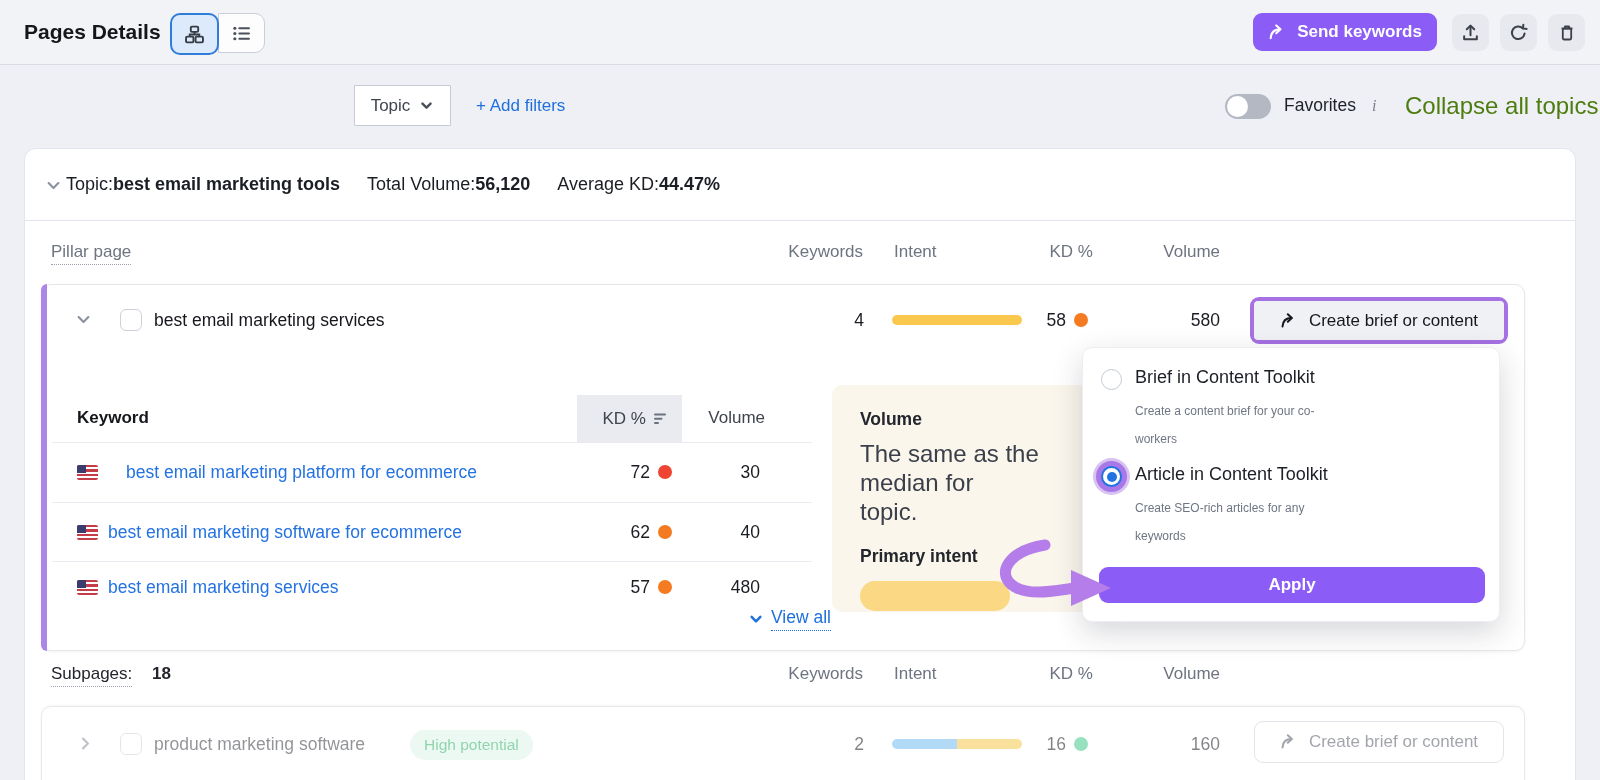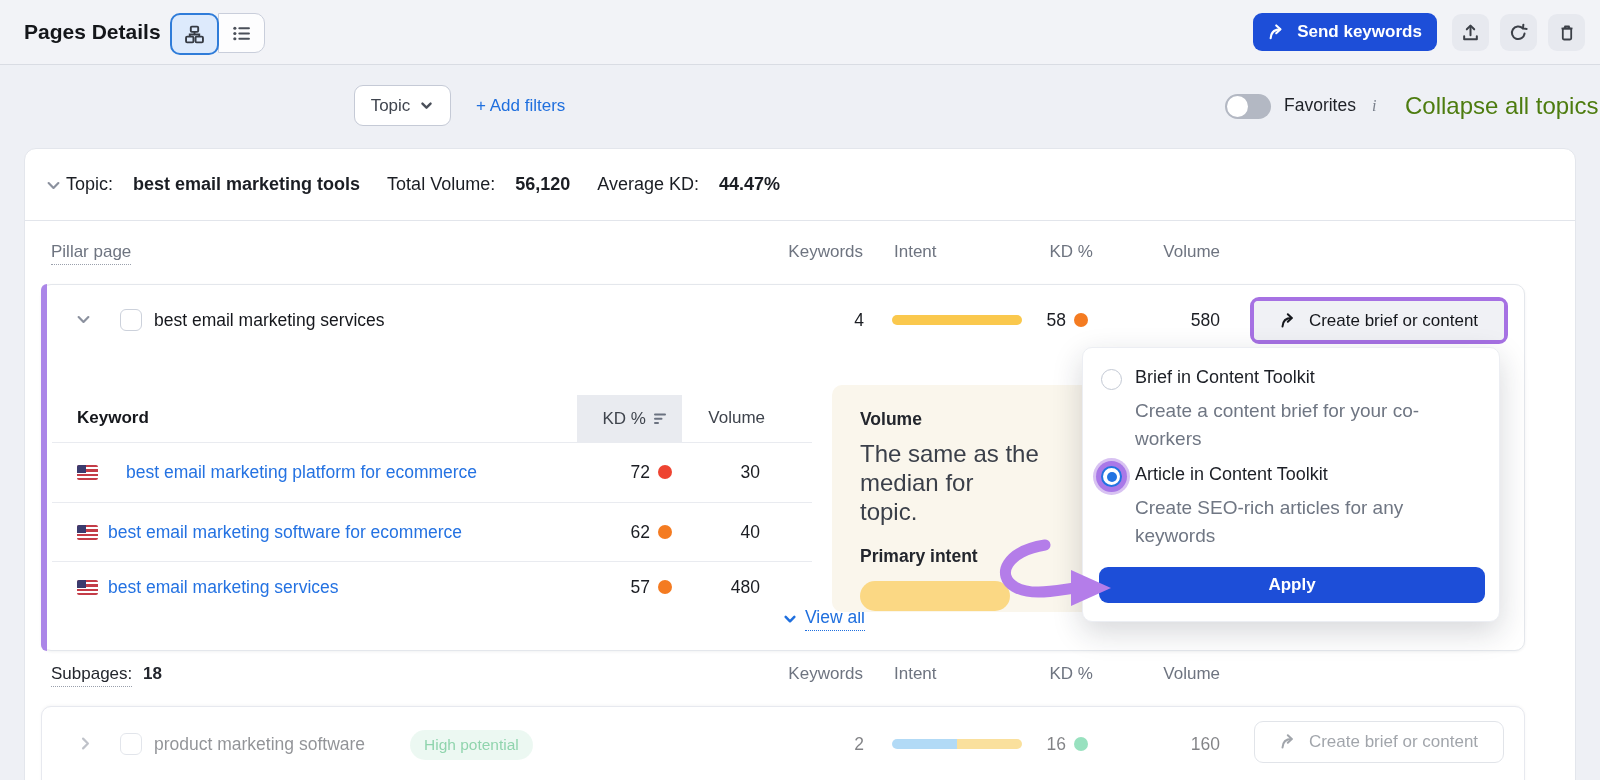"Send keywords" .btn-primary { background: #1d4ed8 -> #8b5cf6 }
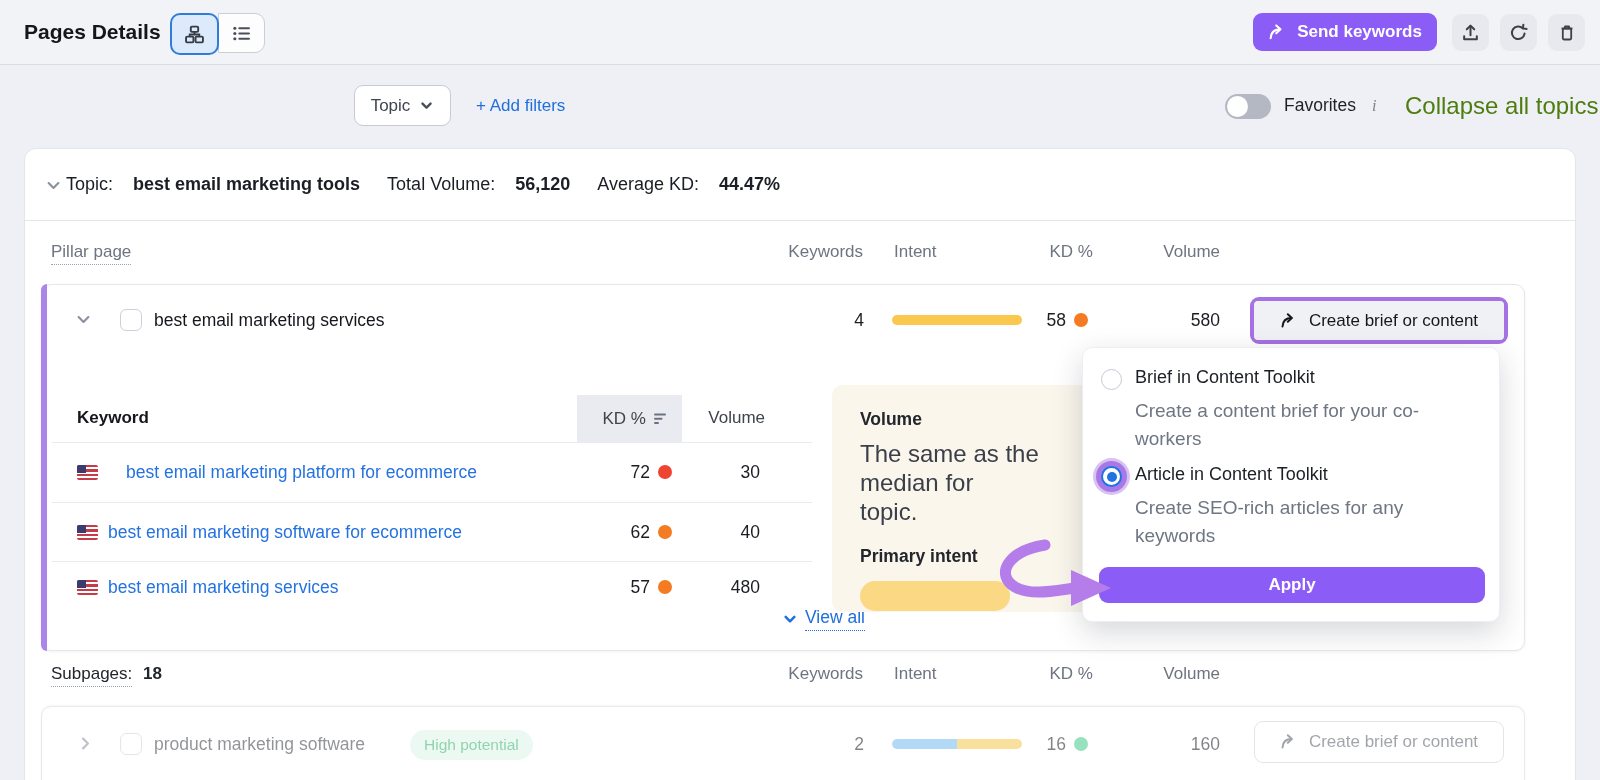"Topic" .topic-select { border-radius: 9px -> 1px }
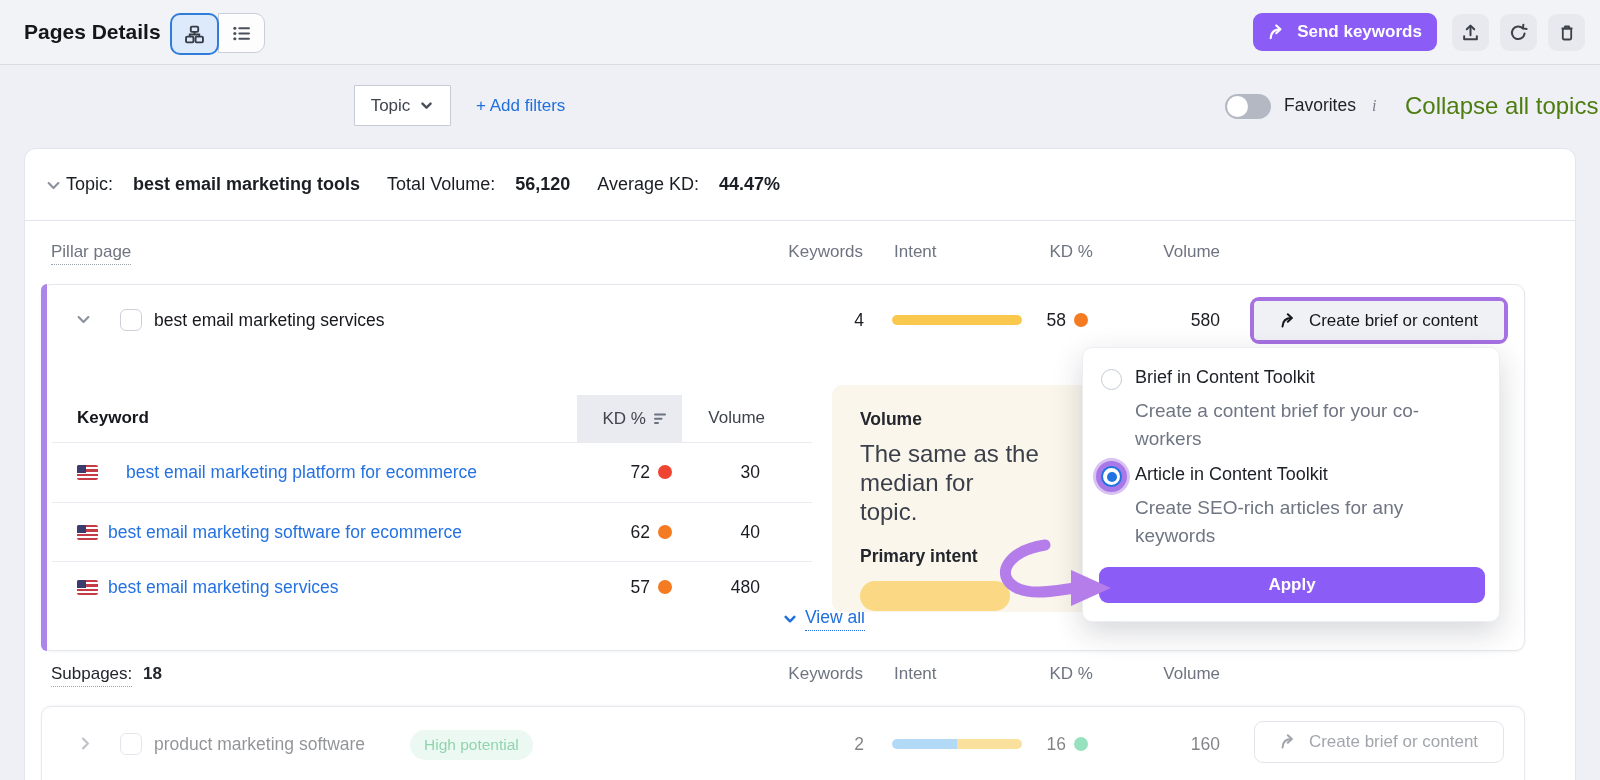"best email marketing tools" .sp { margin-left: 20px -> 0 }
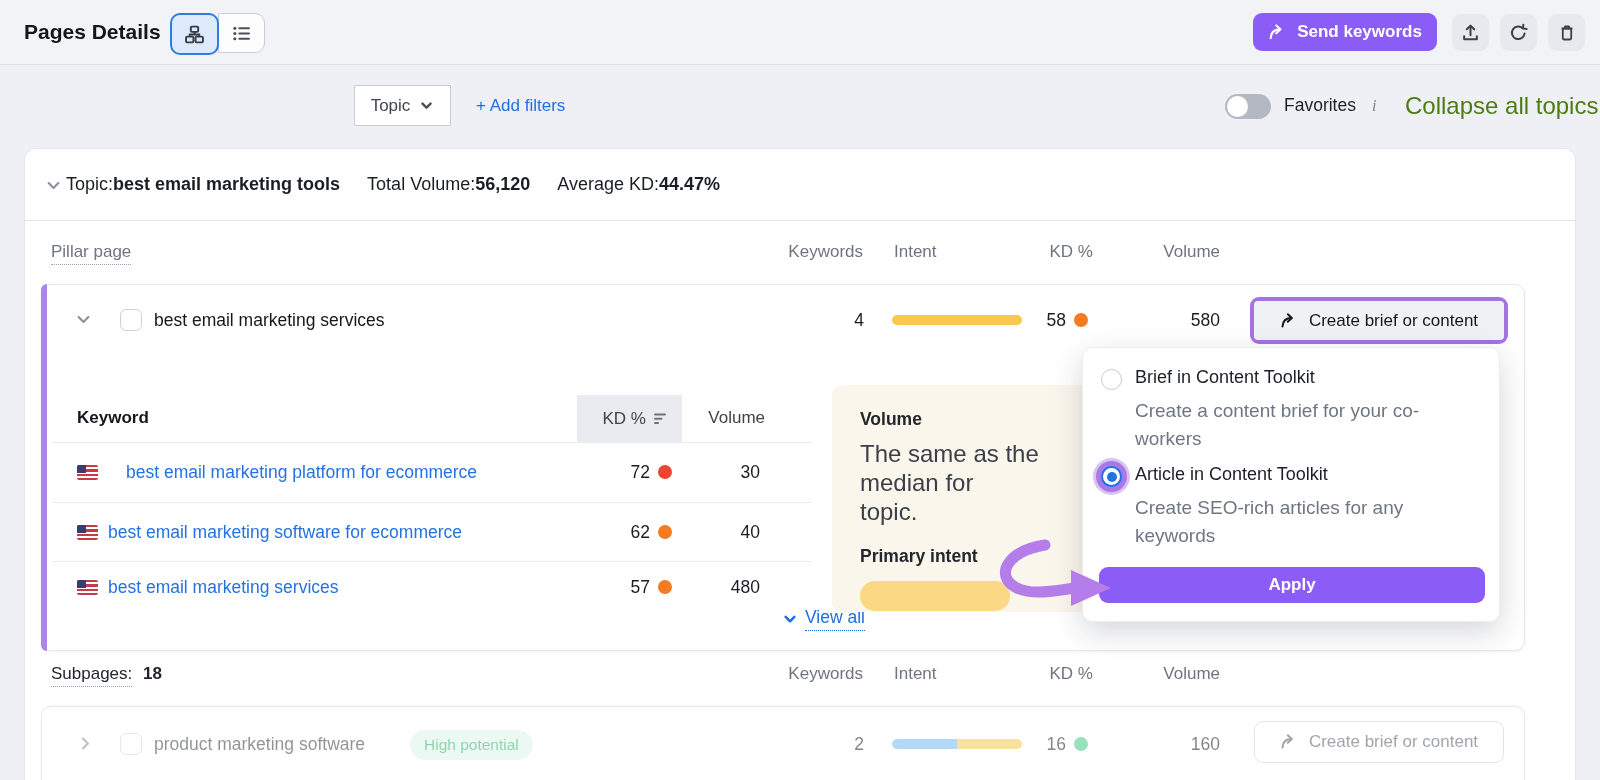"Create a content brief for" .opt-desc { font-size: 19px -> 12px }
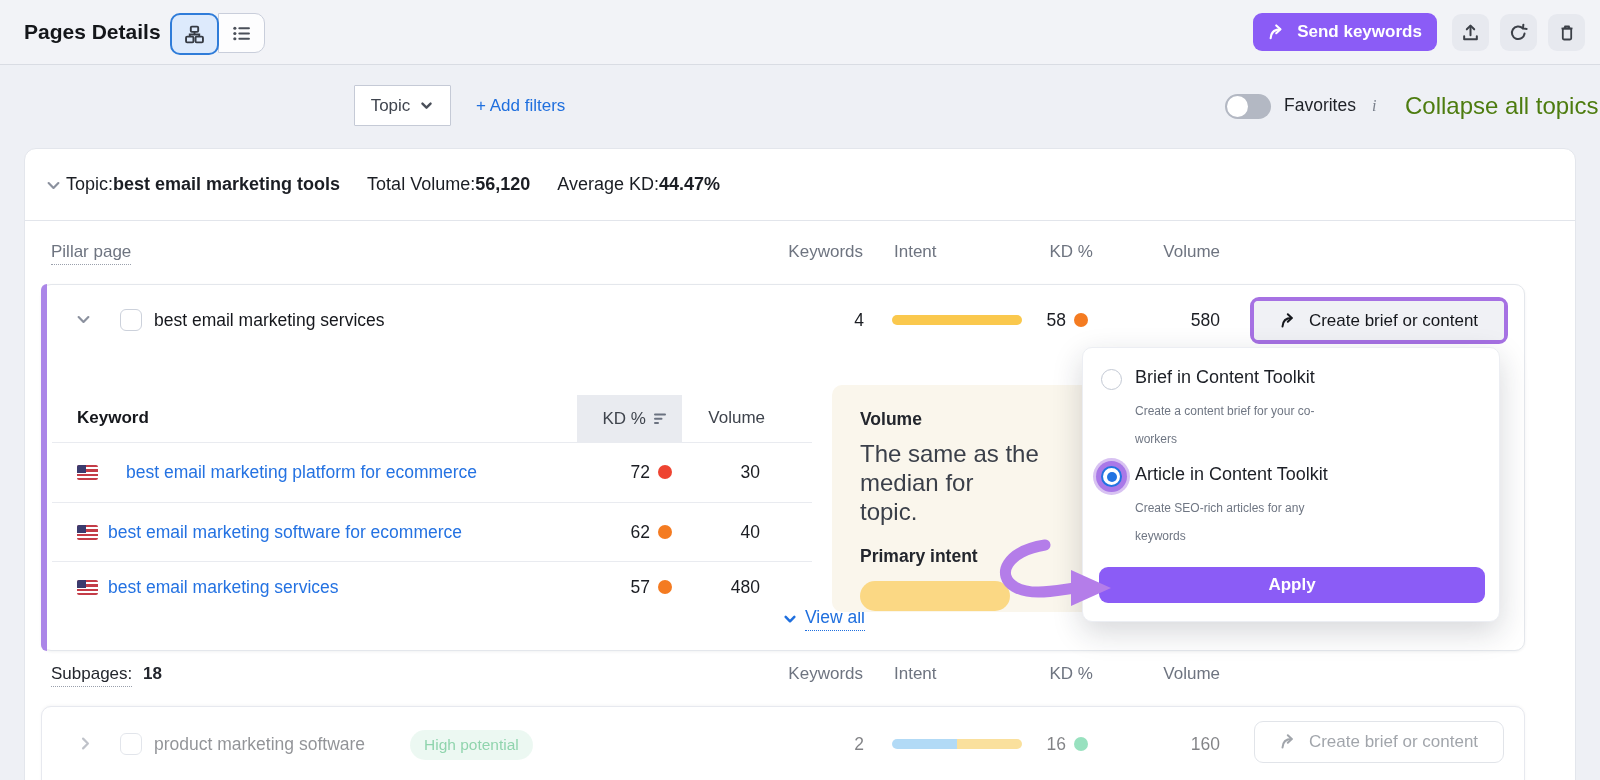"View all" div.view-all { left: 740px -> 706px }
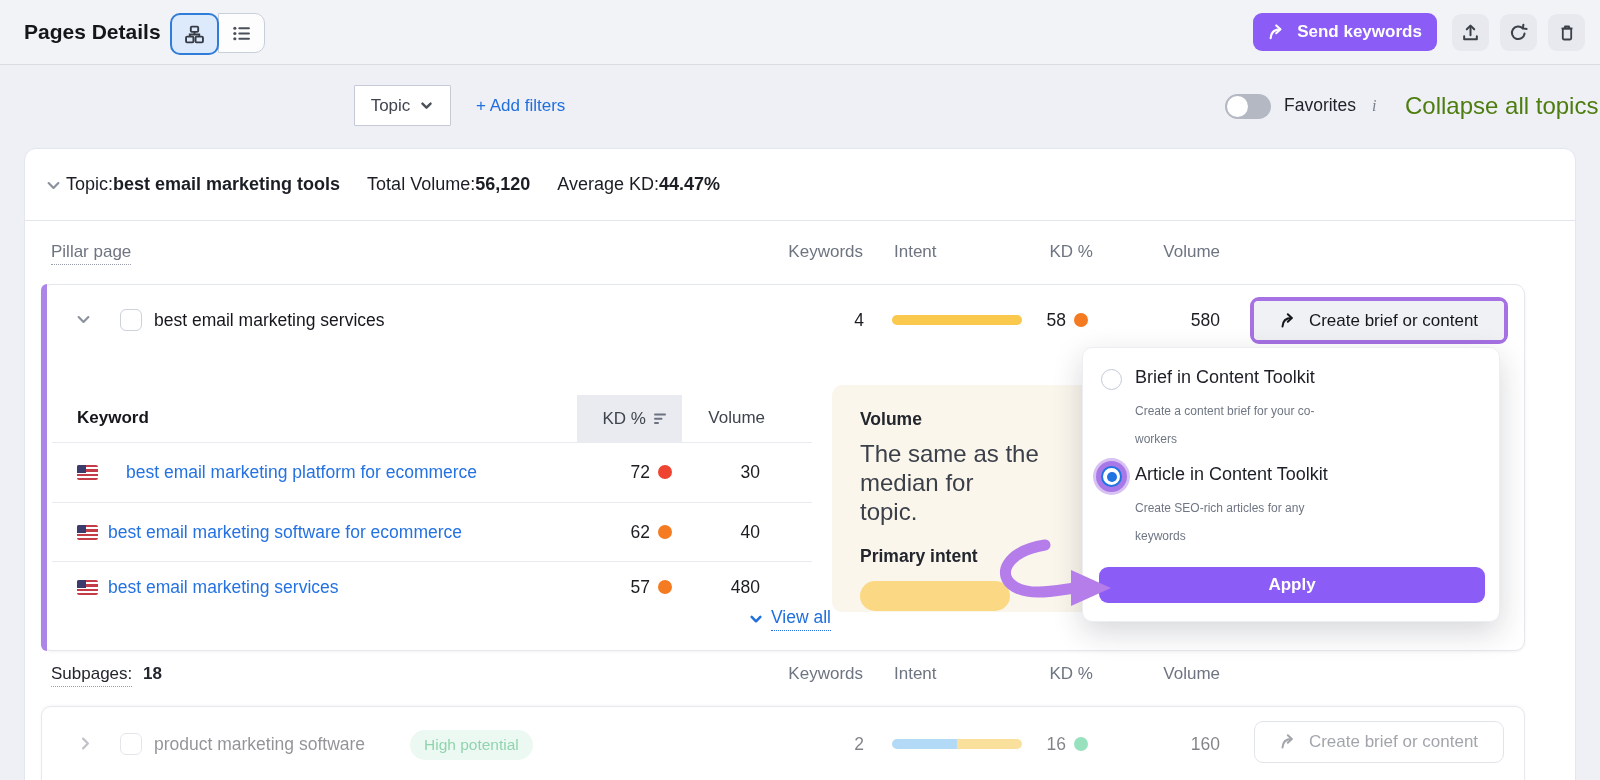"18" span { margin-left: 6px -> 15px }
